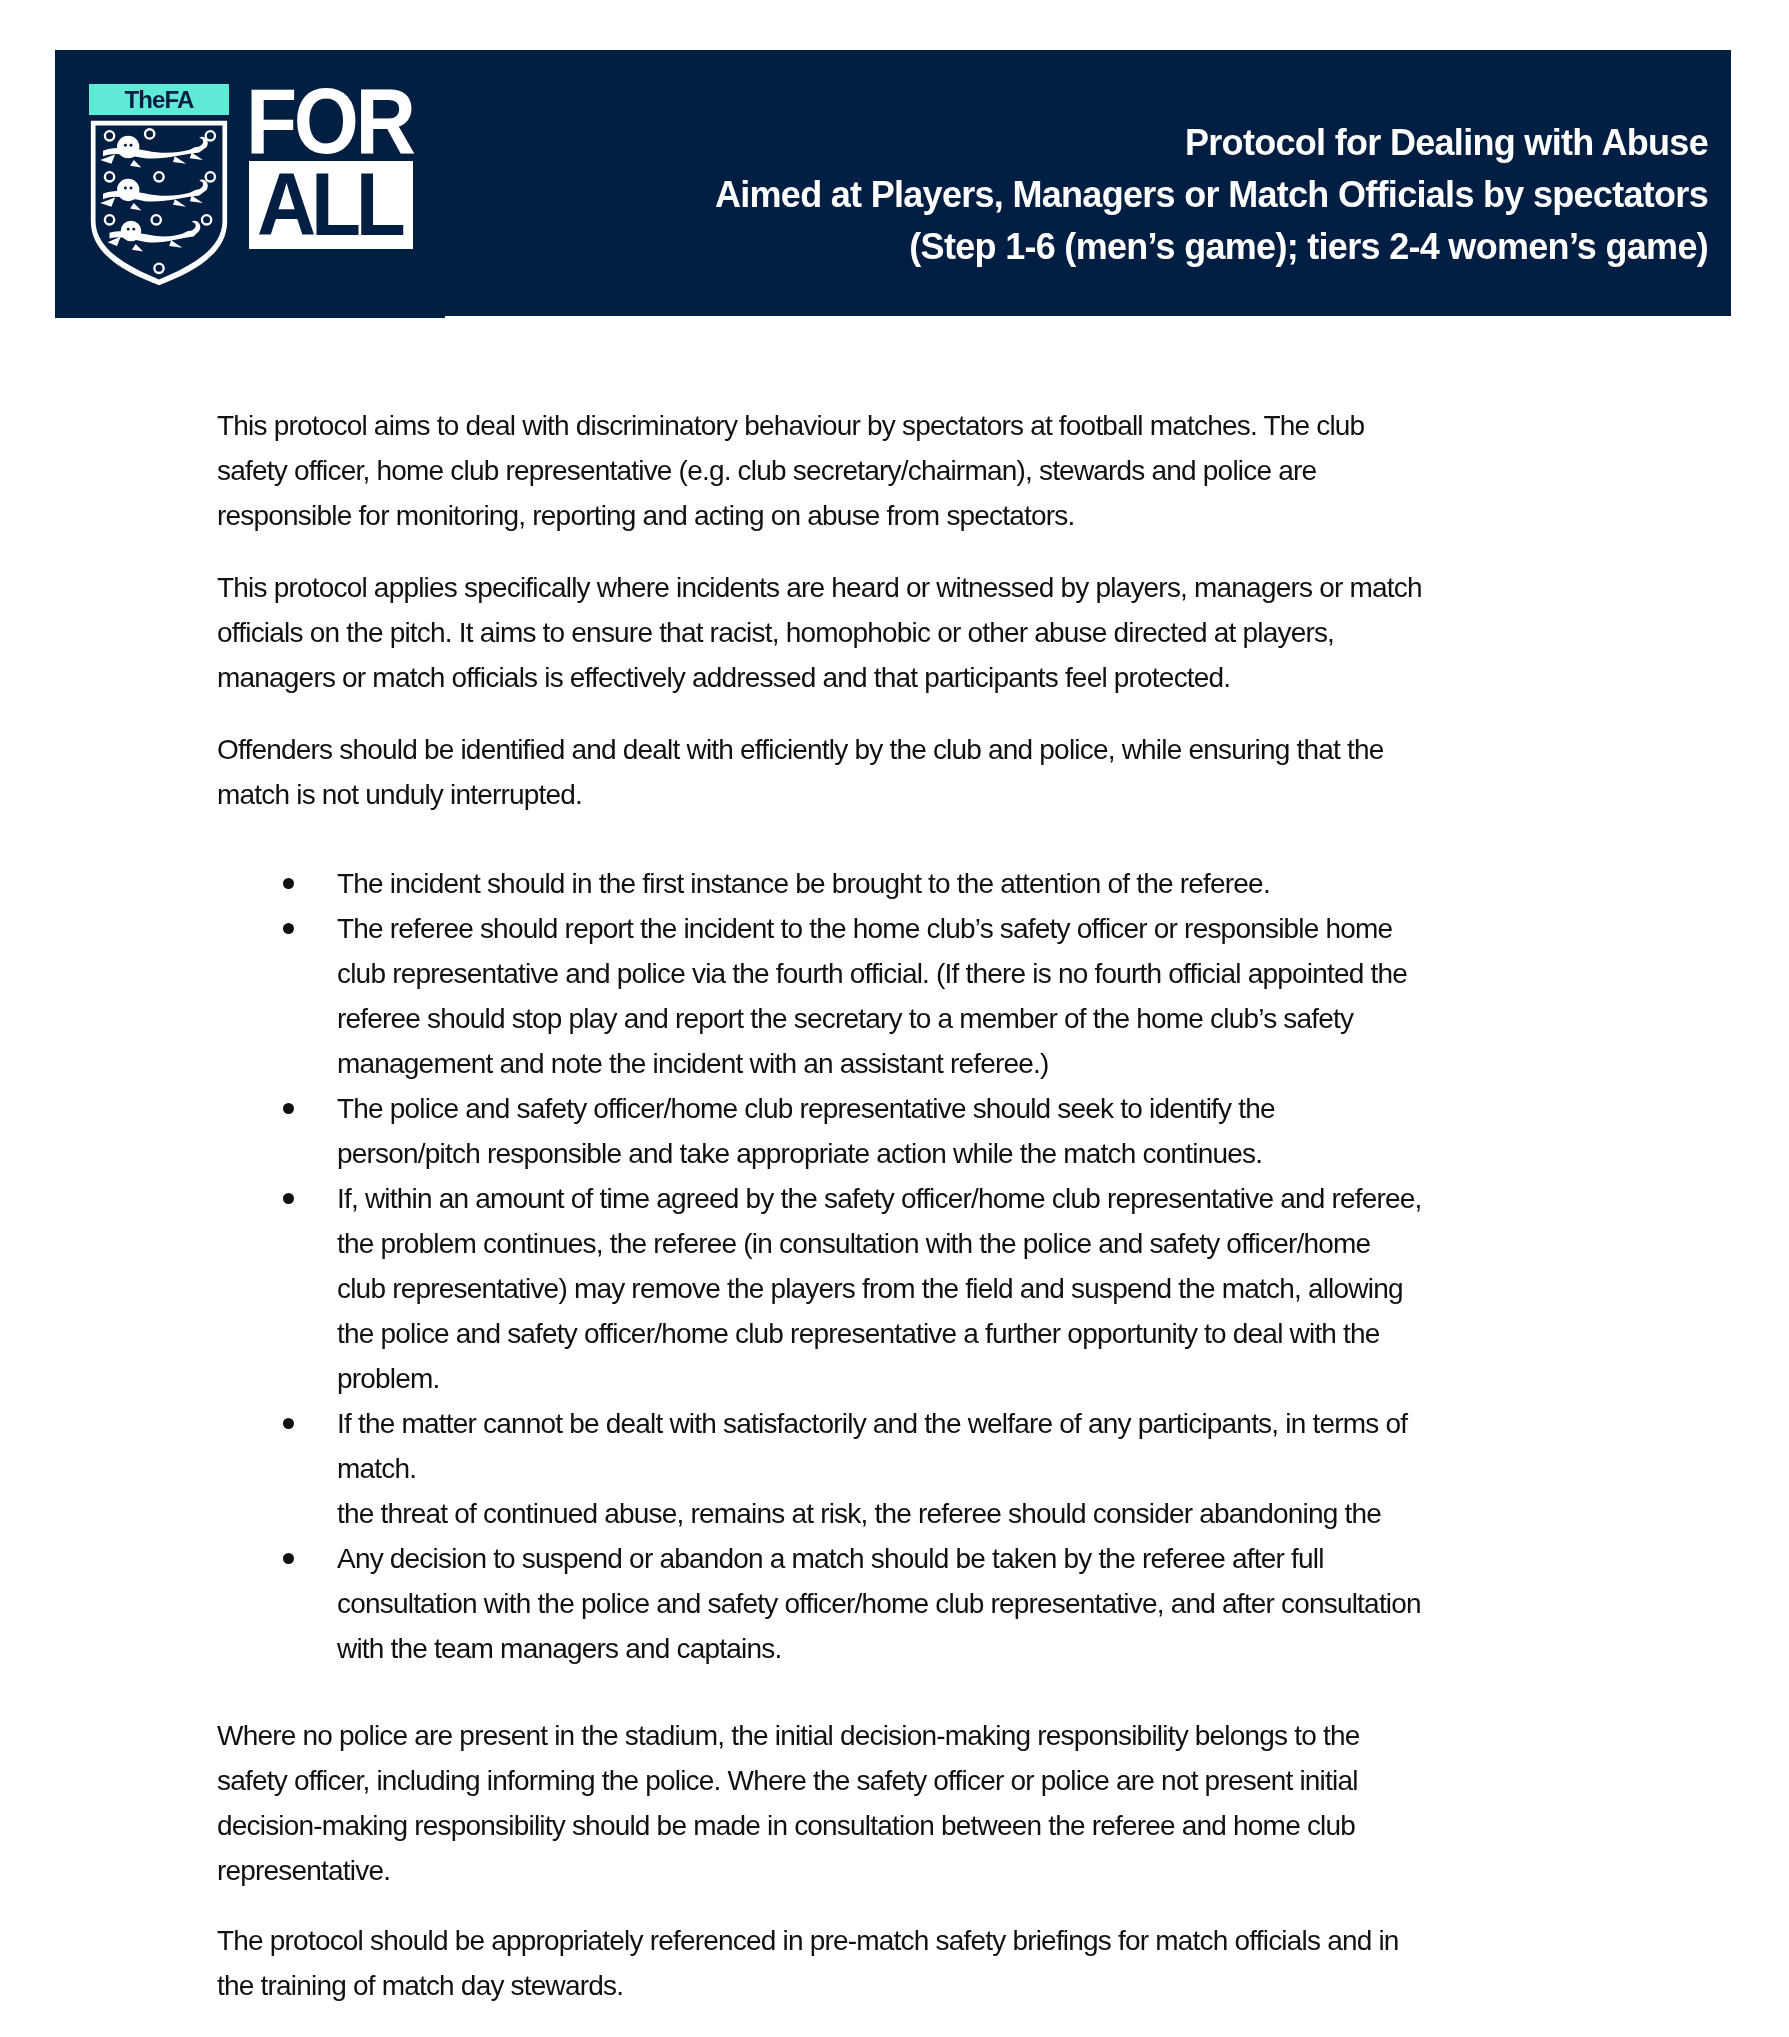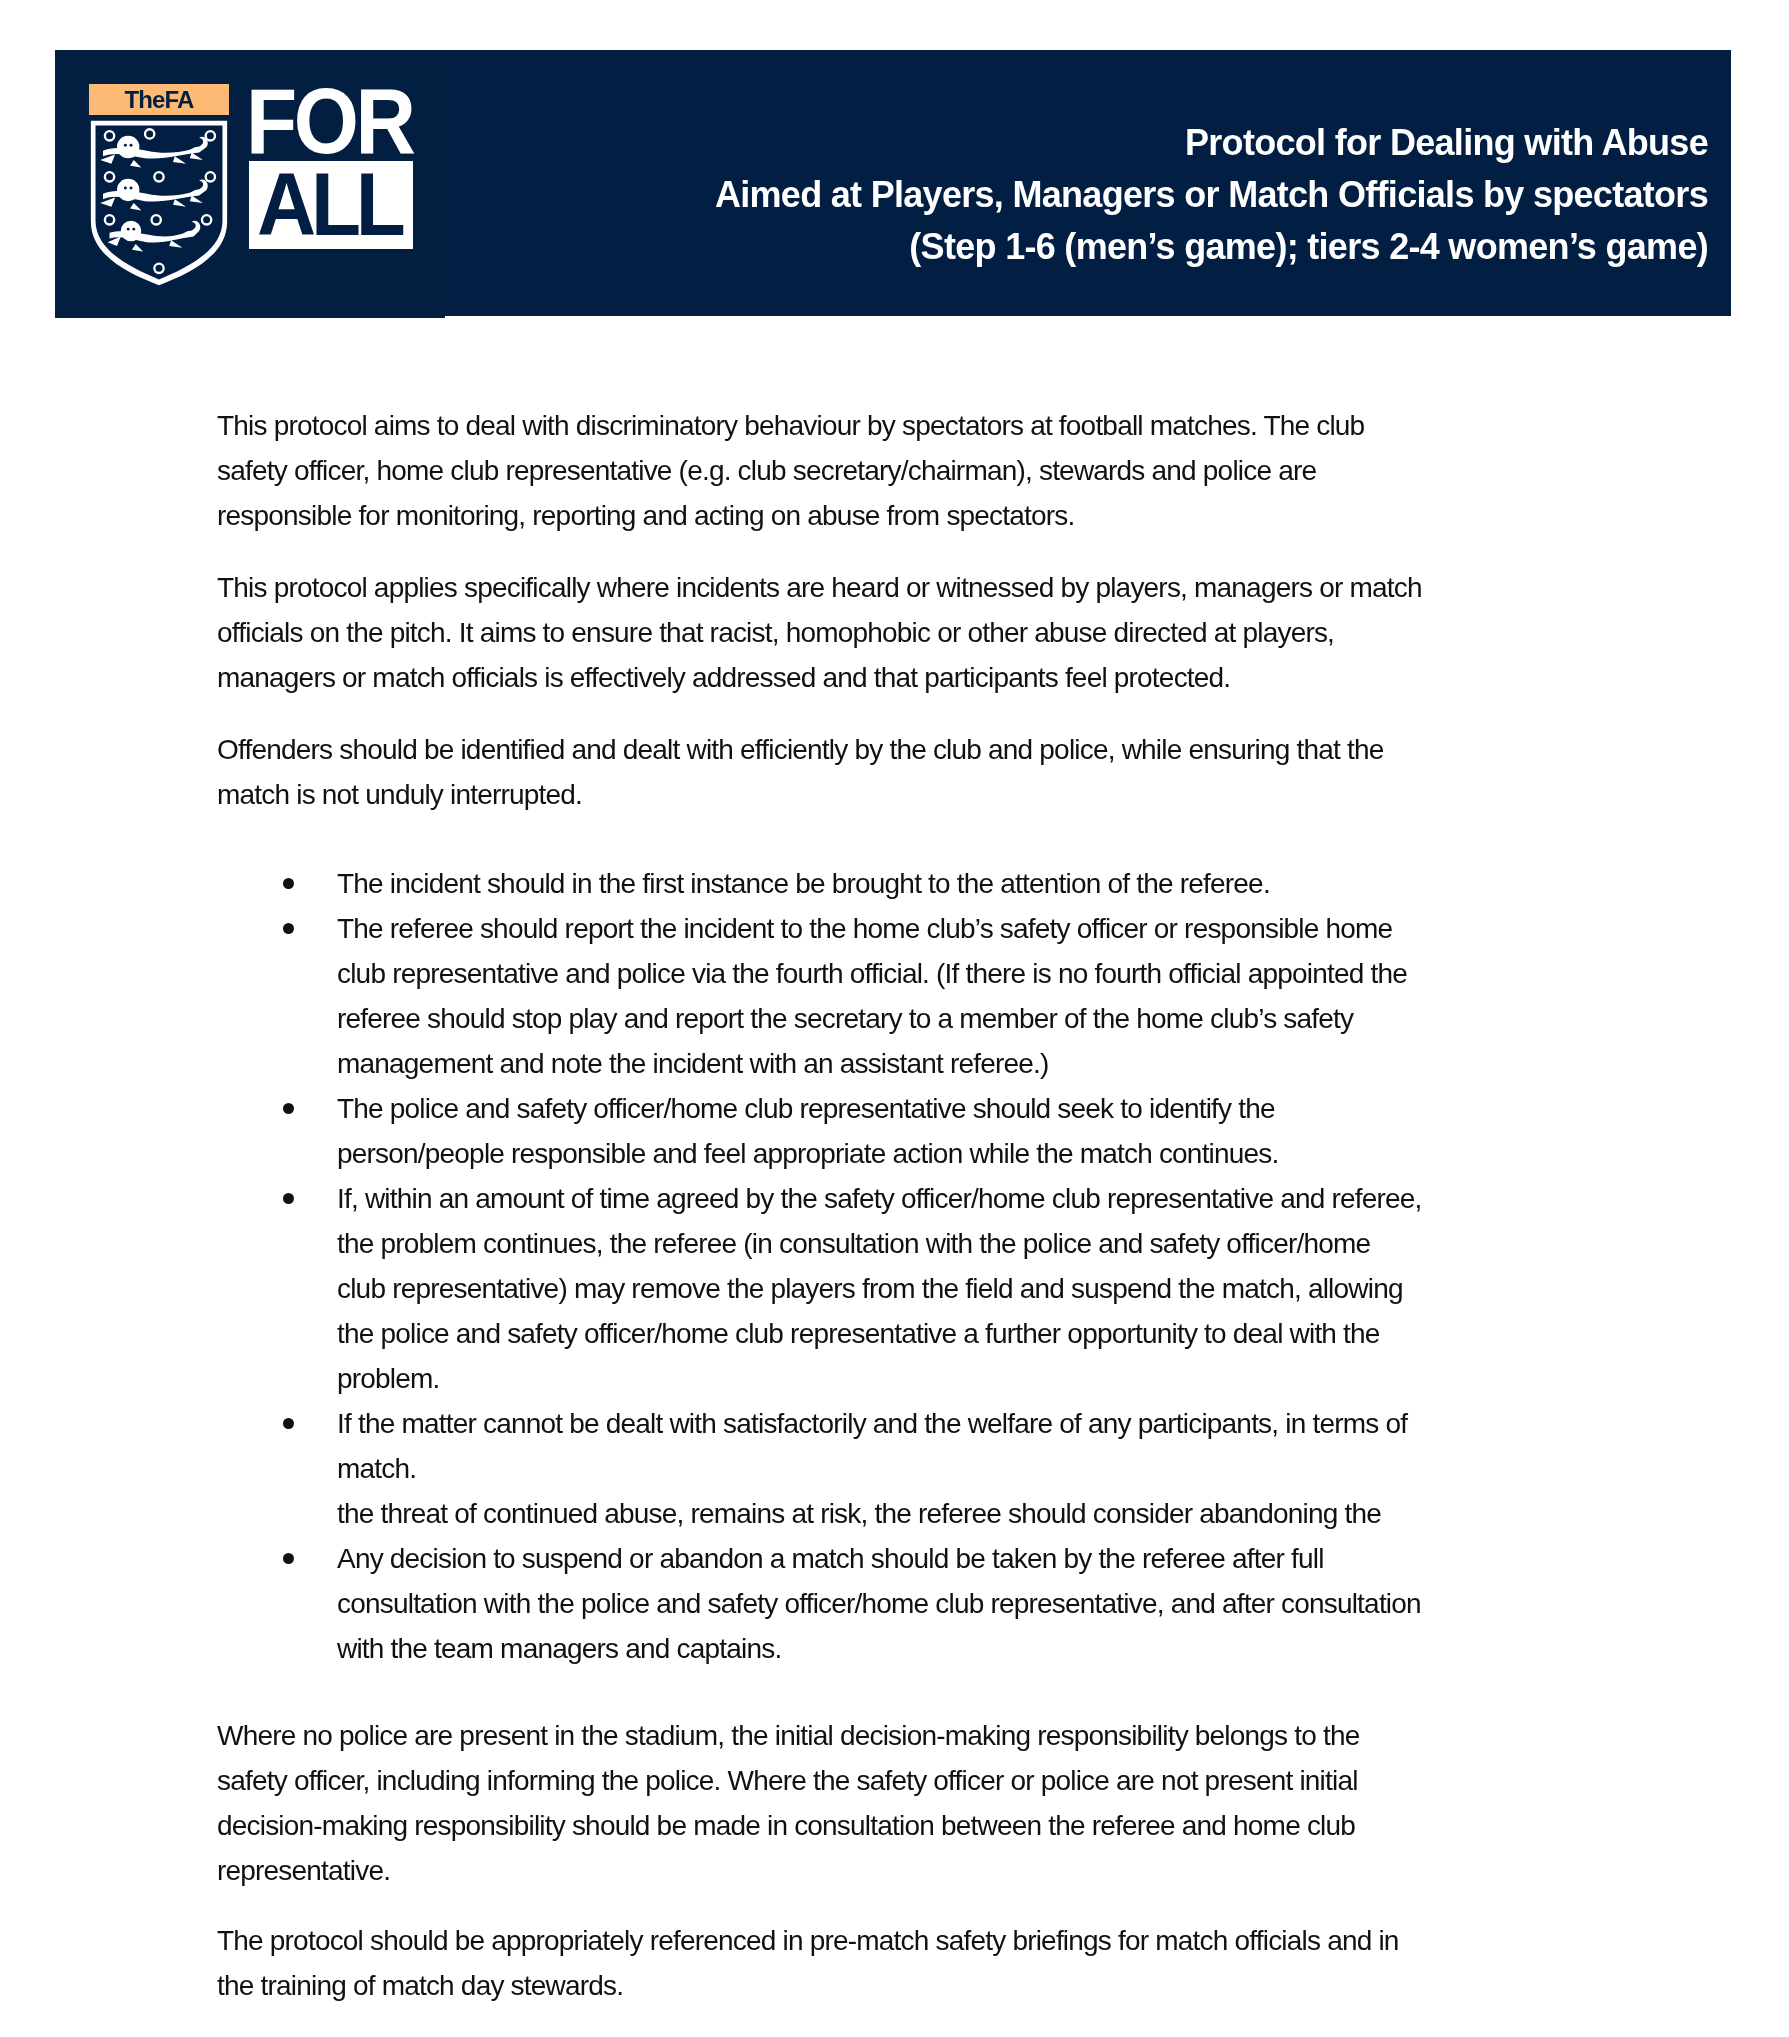"TheFA" .fa-box { background: #fdba74 -> #5eead4 }
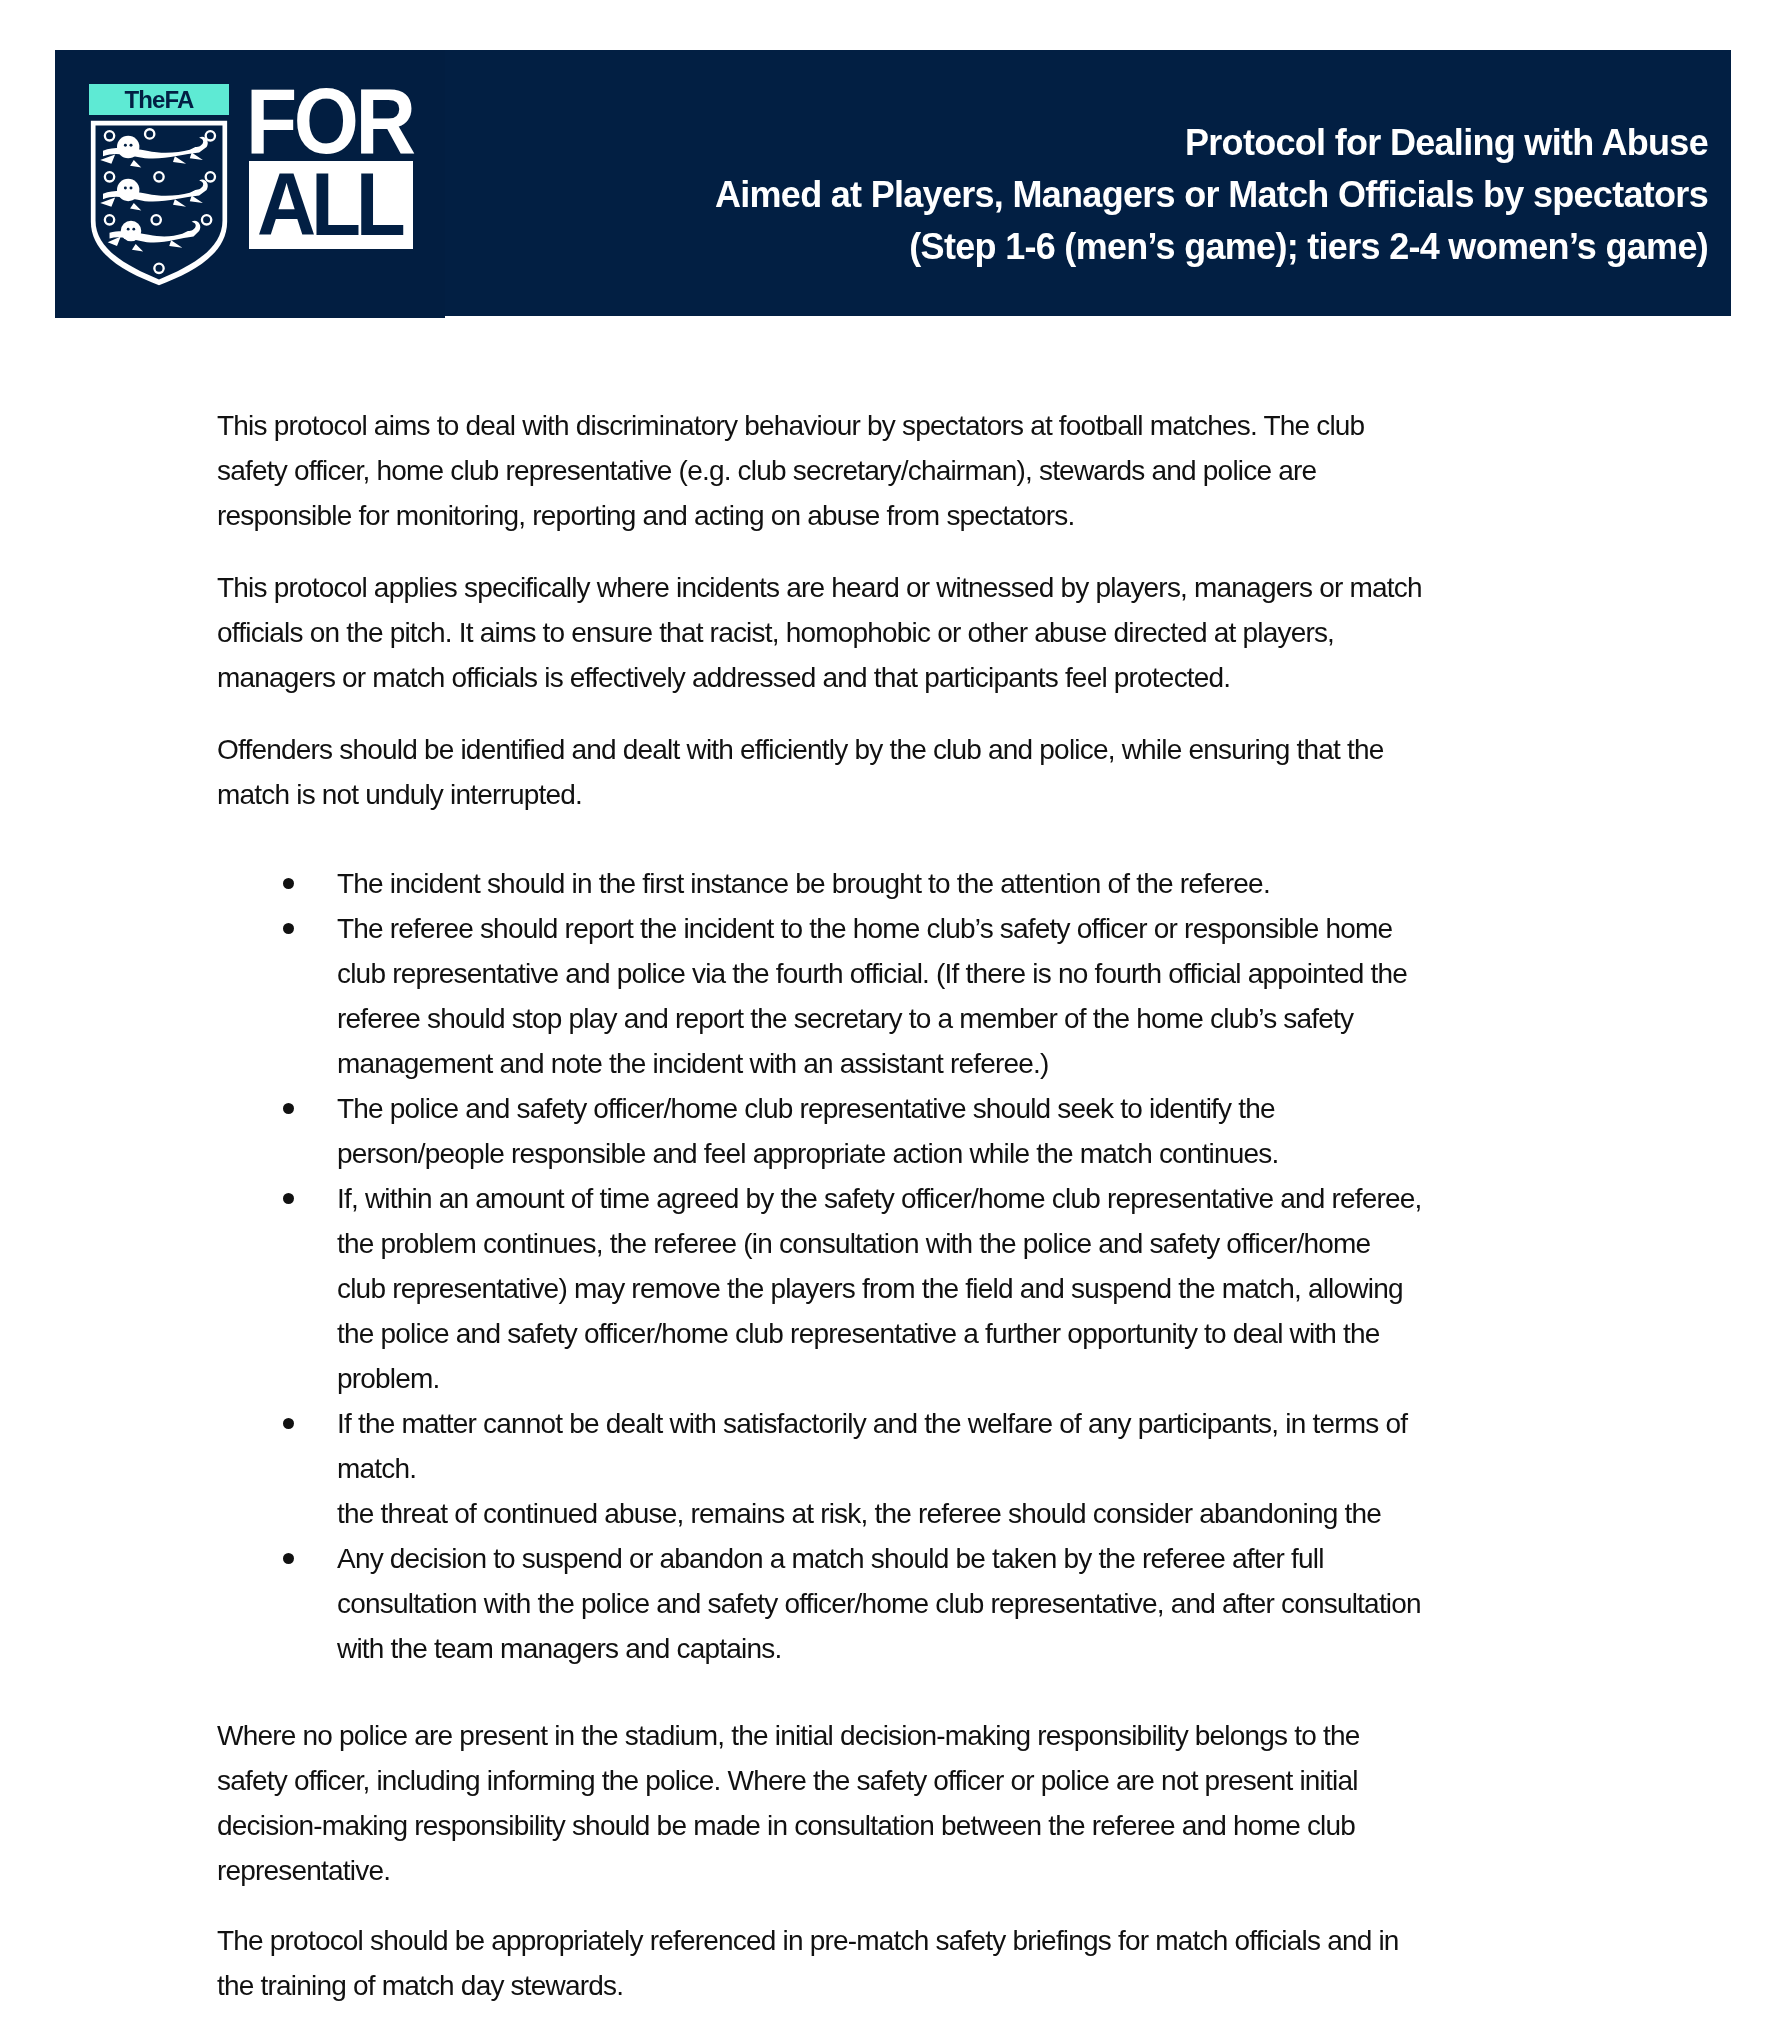"person/people responsible and feel" span.line { text: person/people responsible and feel -> person/pitch responsible and take }
